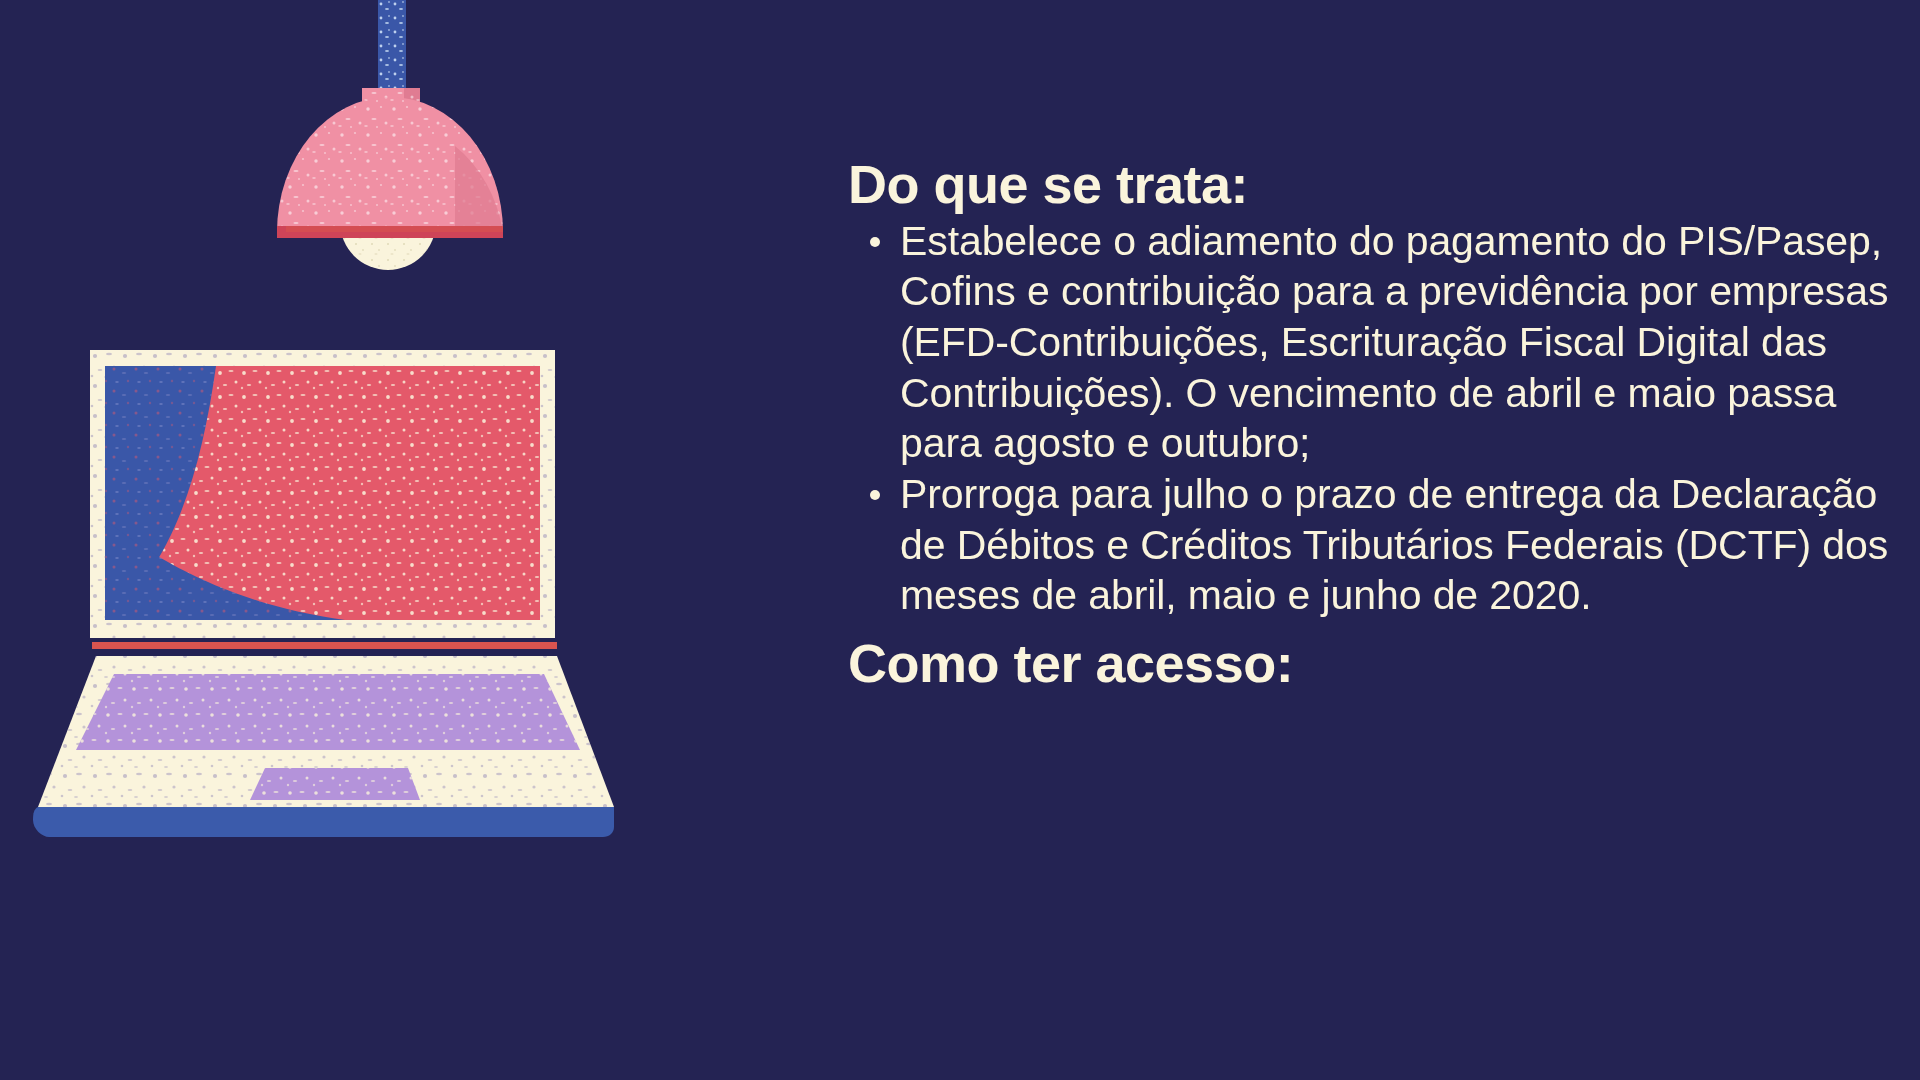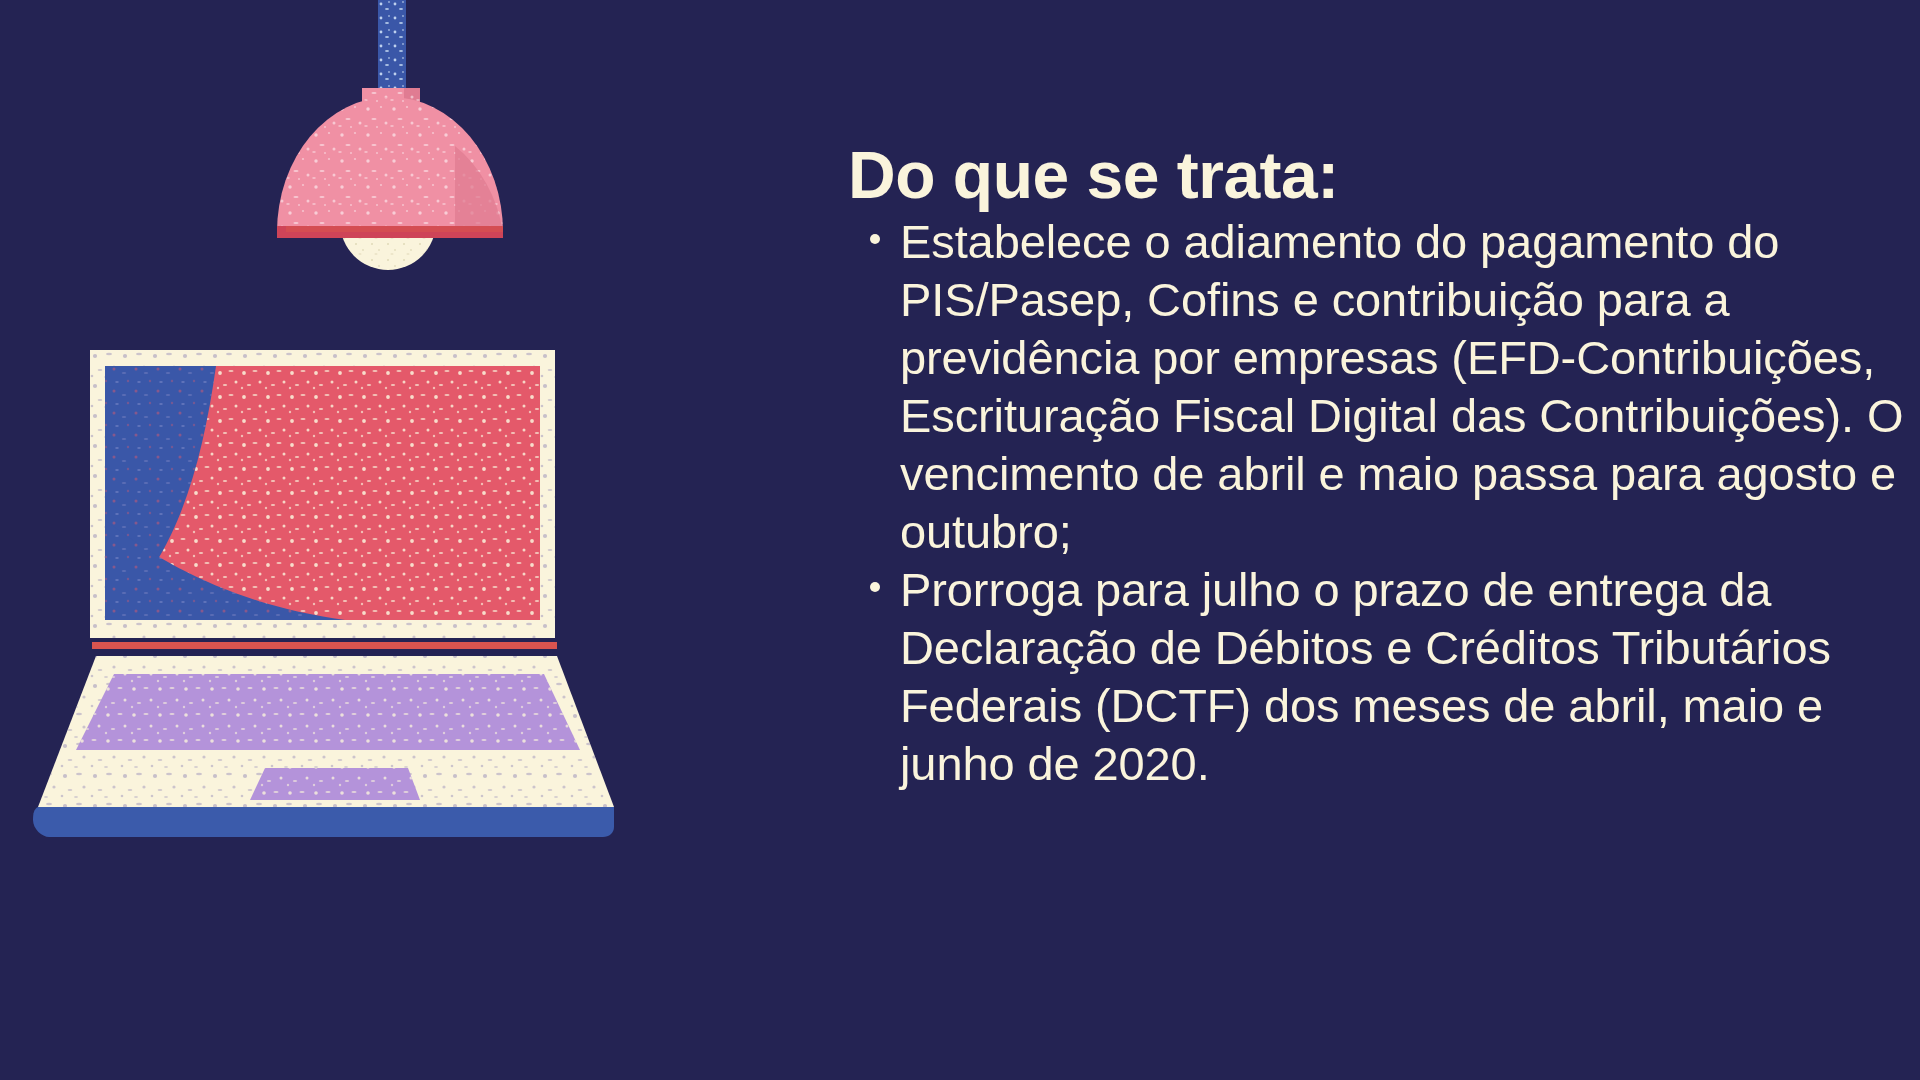"Do que se trata:" .heading { font-size: 66px -> 54px; margin: 0 0 2px 0 -> 16px 0 2px 0 }
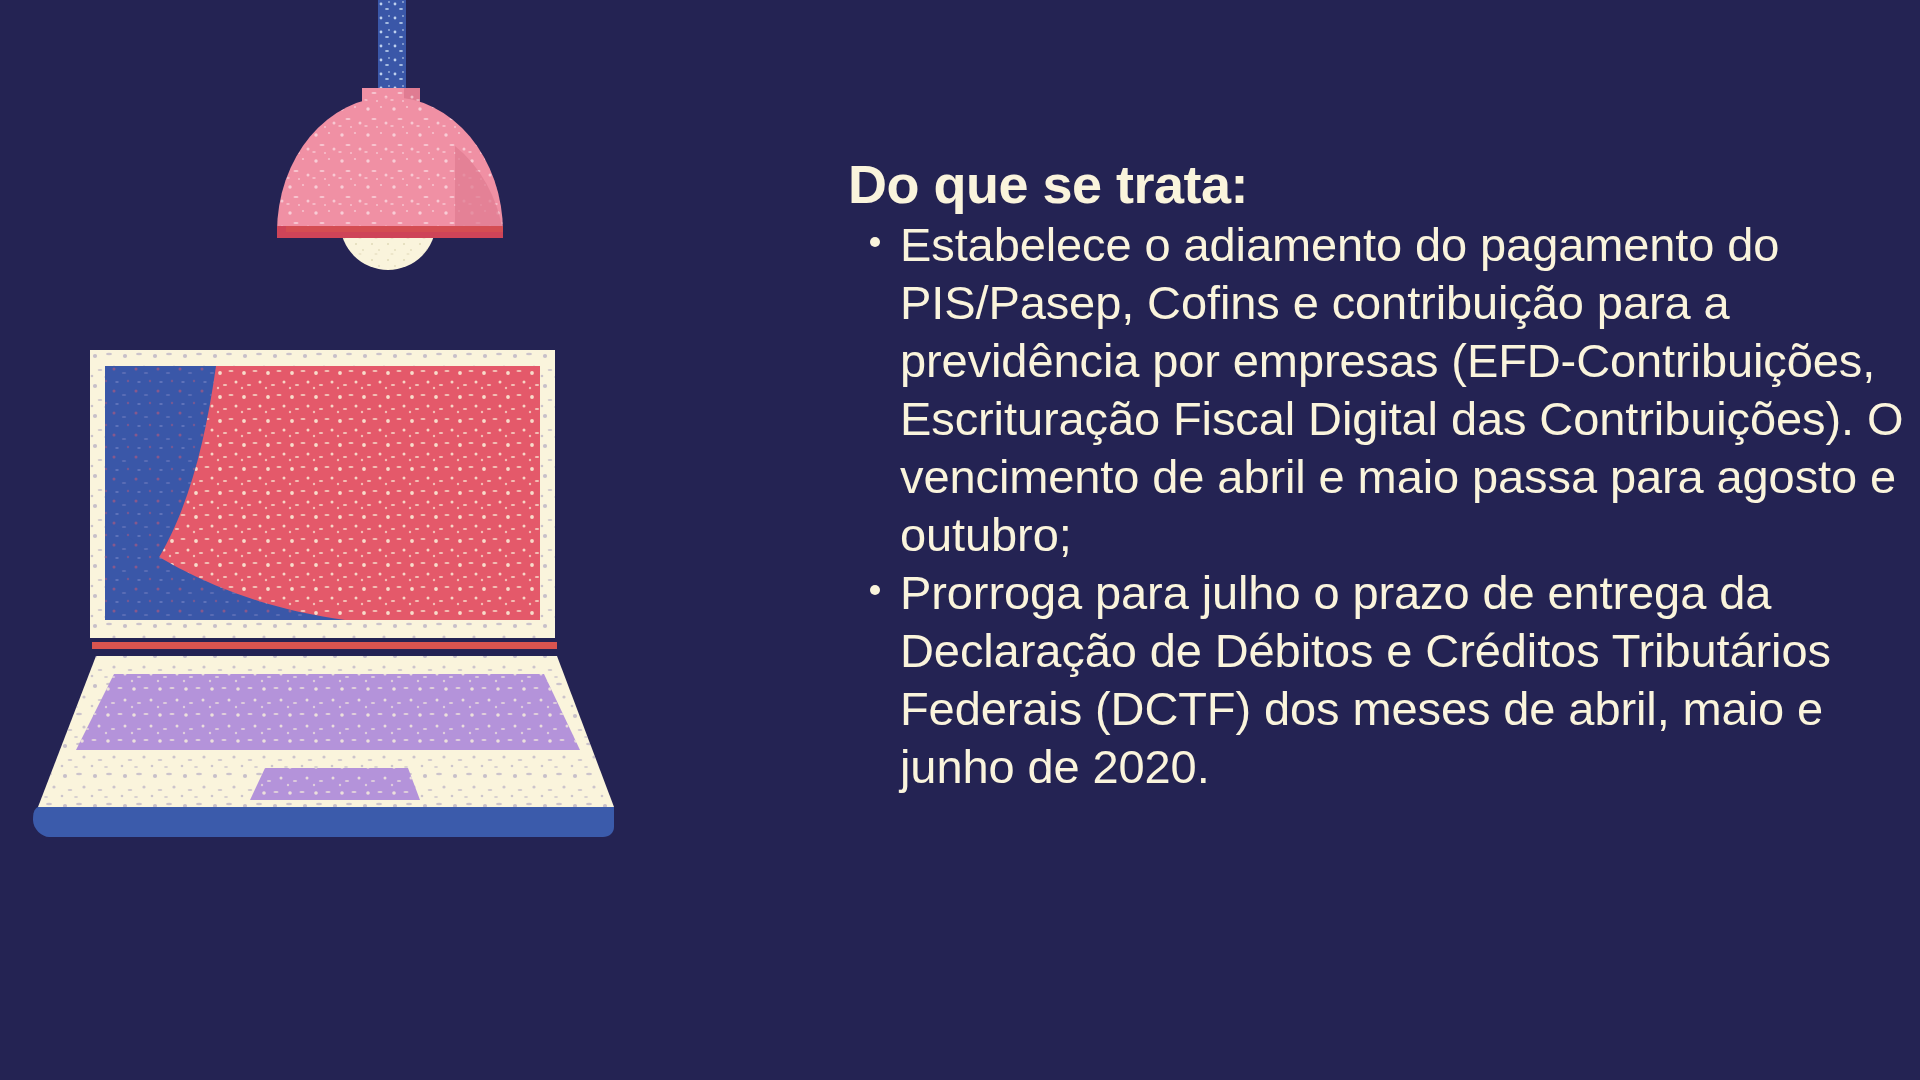"Estabelece o adiamento do pagamento" ul.bullets li { font-size: 47px -> 41px }
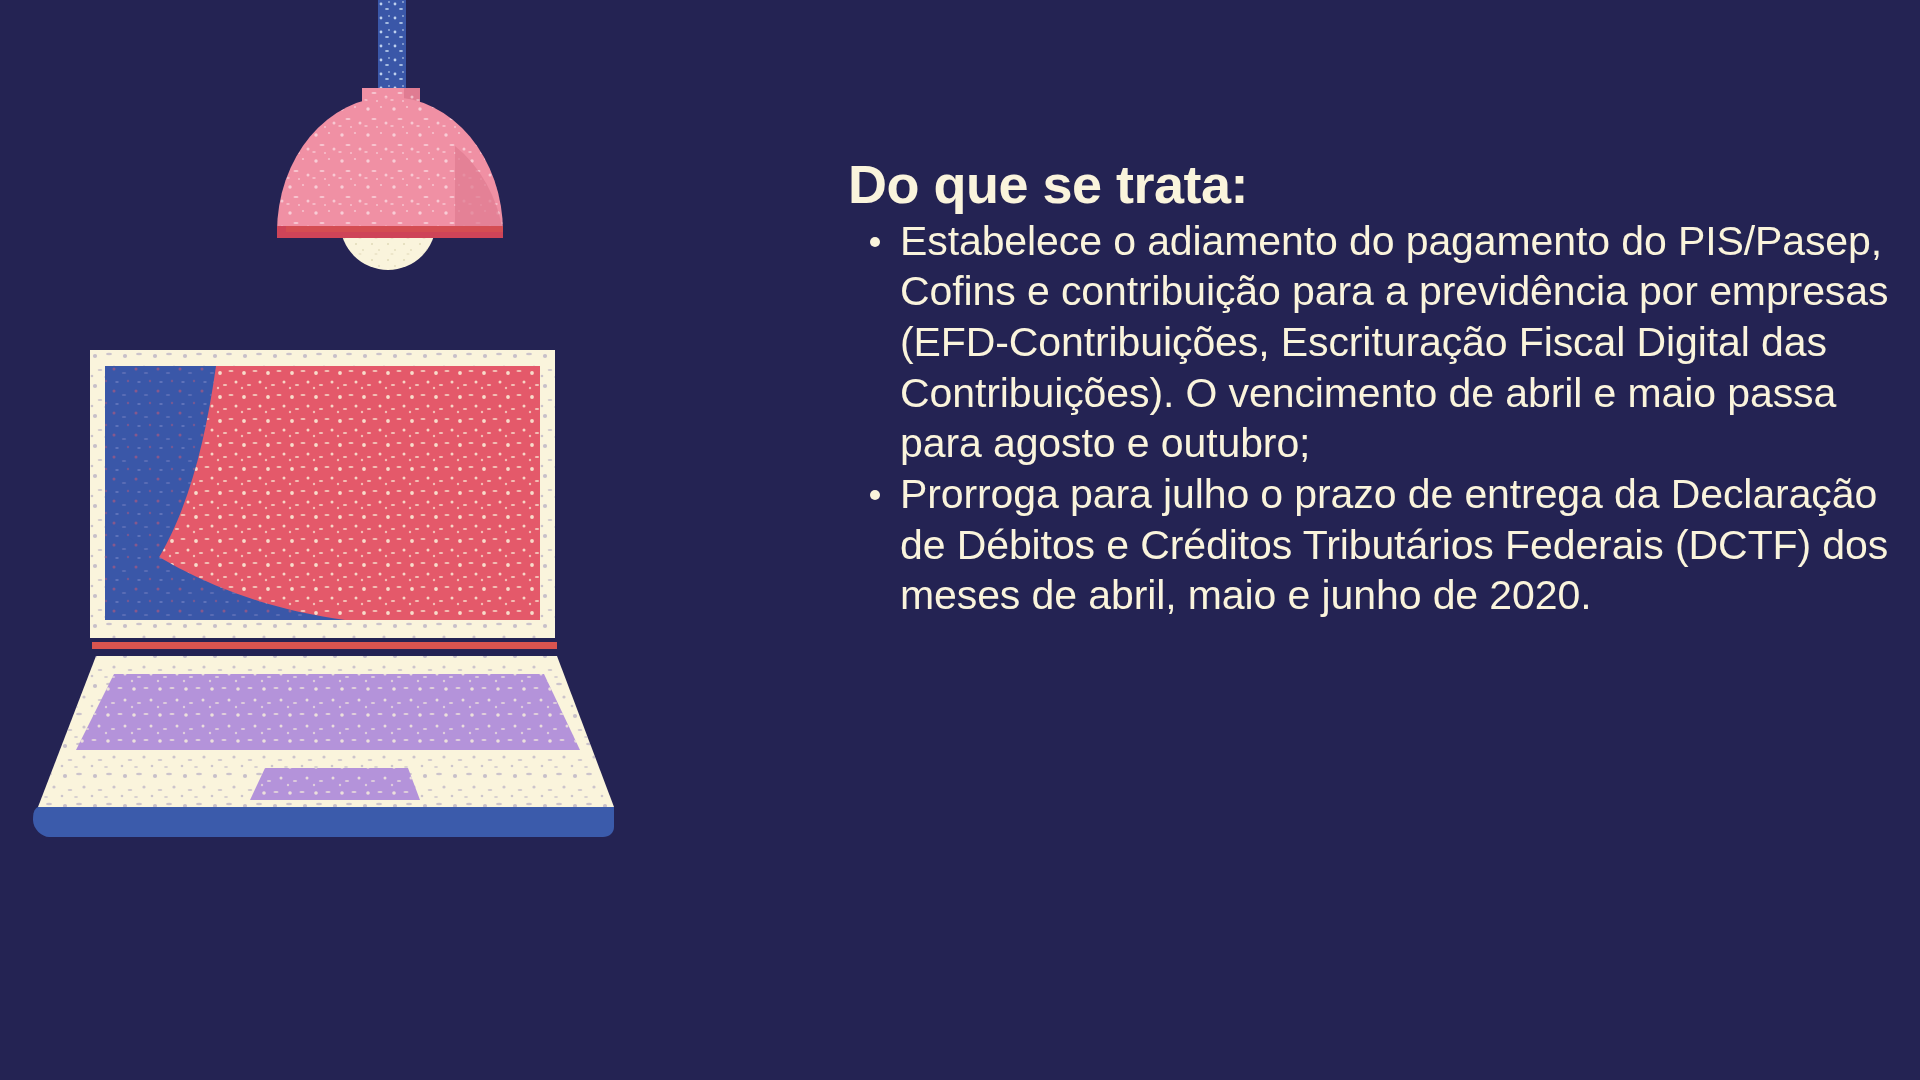"Como ter acesso:" h1.heading { html: none -> <h1>Como ter acesso:</h1> }
